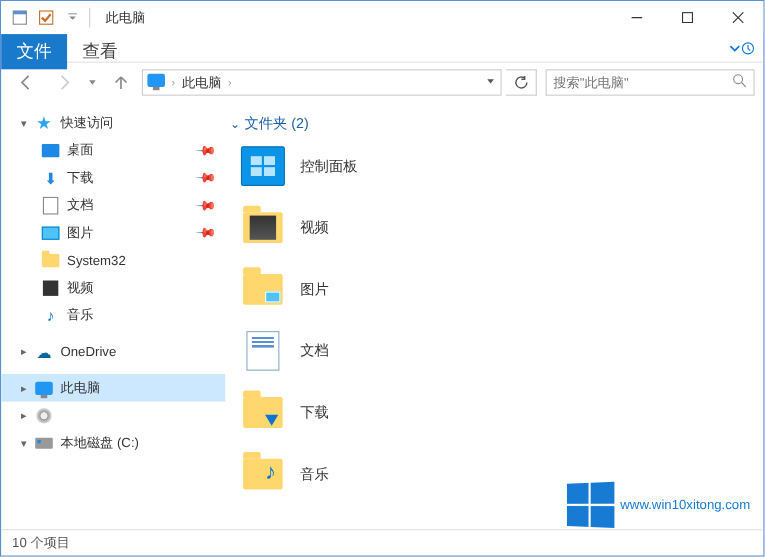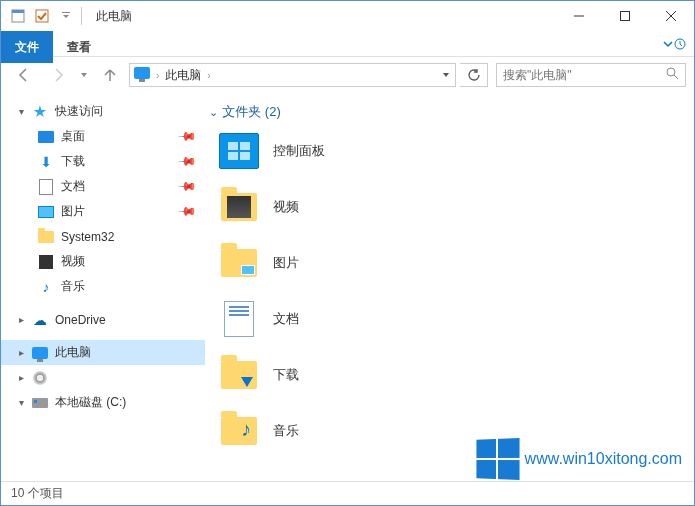"文件" .ribbon-tab { font-size: 12px -> 16px; font-weight: bold -> none }
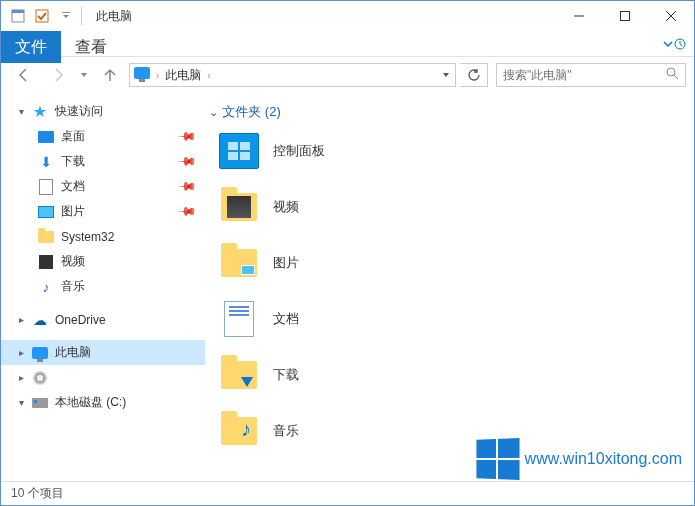"www.win10xitong.com" .wm-url { font-size: 16px -> 12px }
